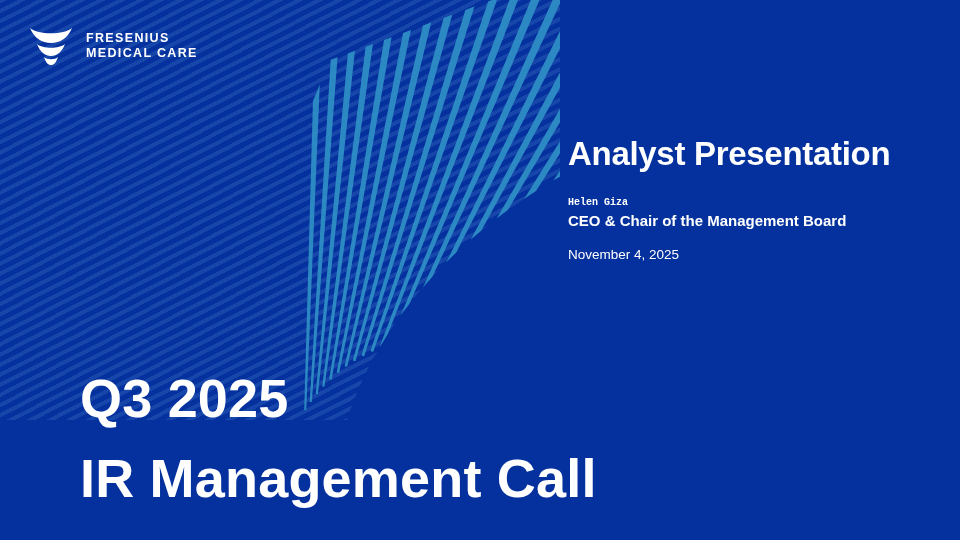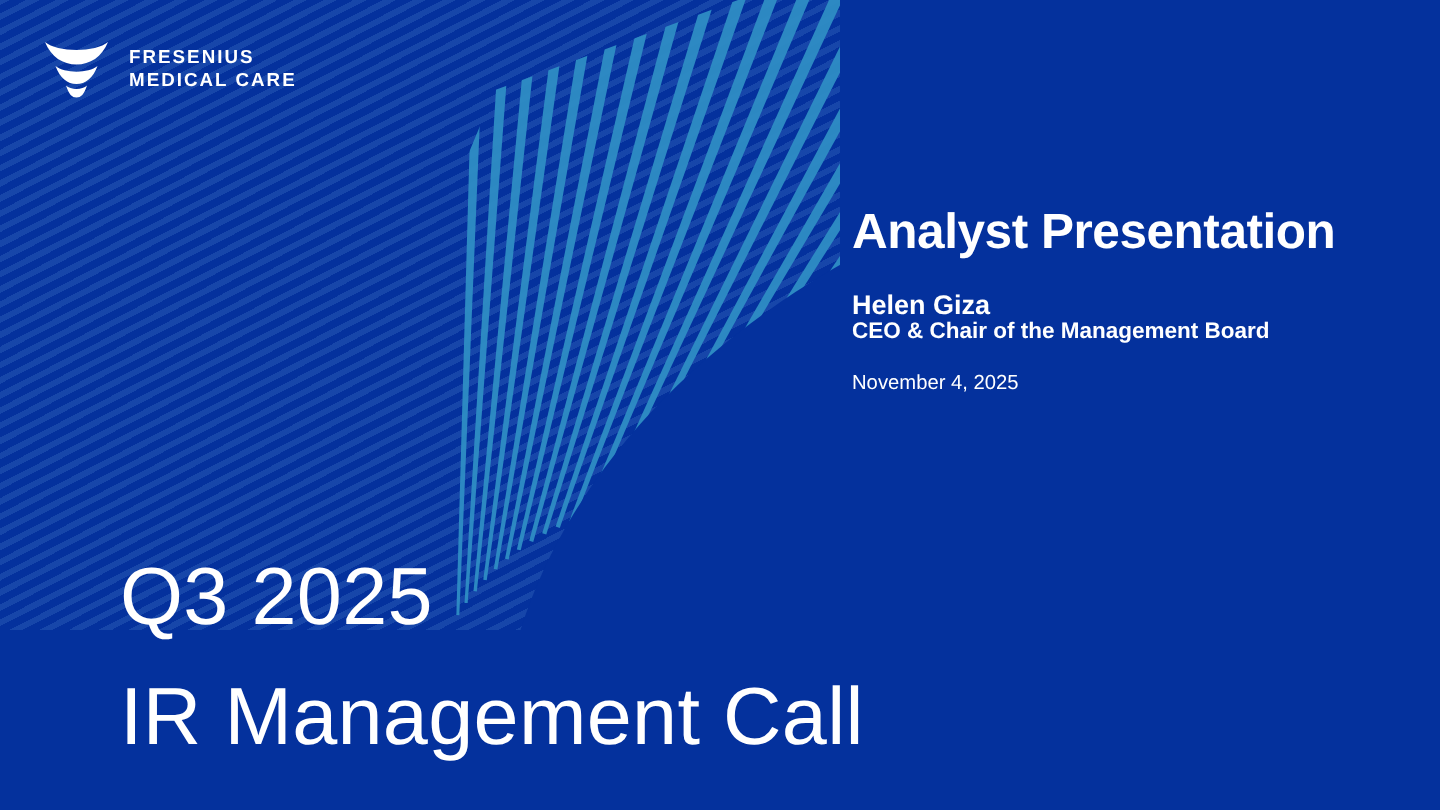"Helen Giza" .person-name { font-family: none -> Liberation Mono, monospace; font-size: 18px -> 10px }
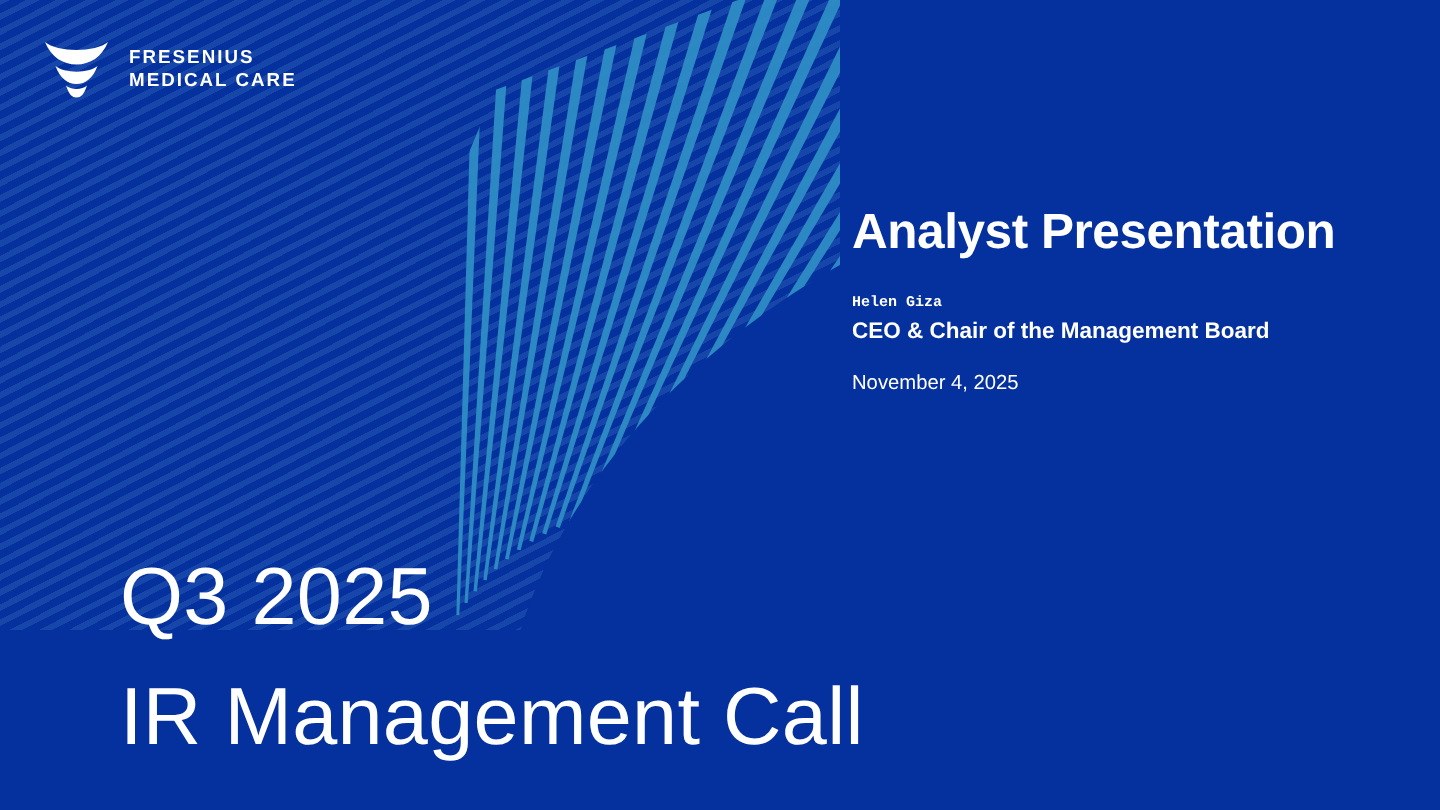"Q3 2025" #title div { font-weight: none -> bold }
